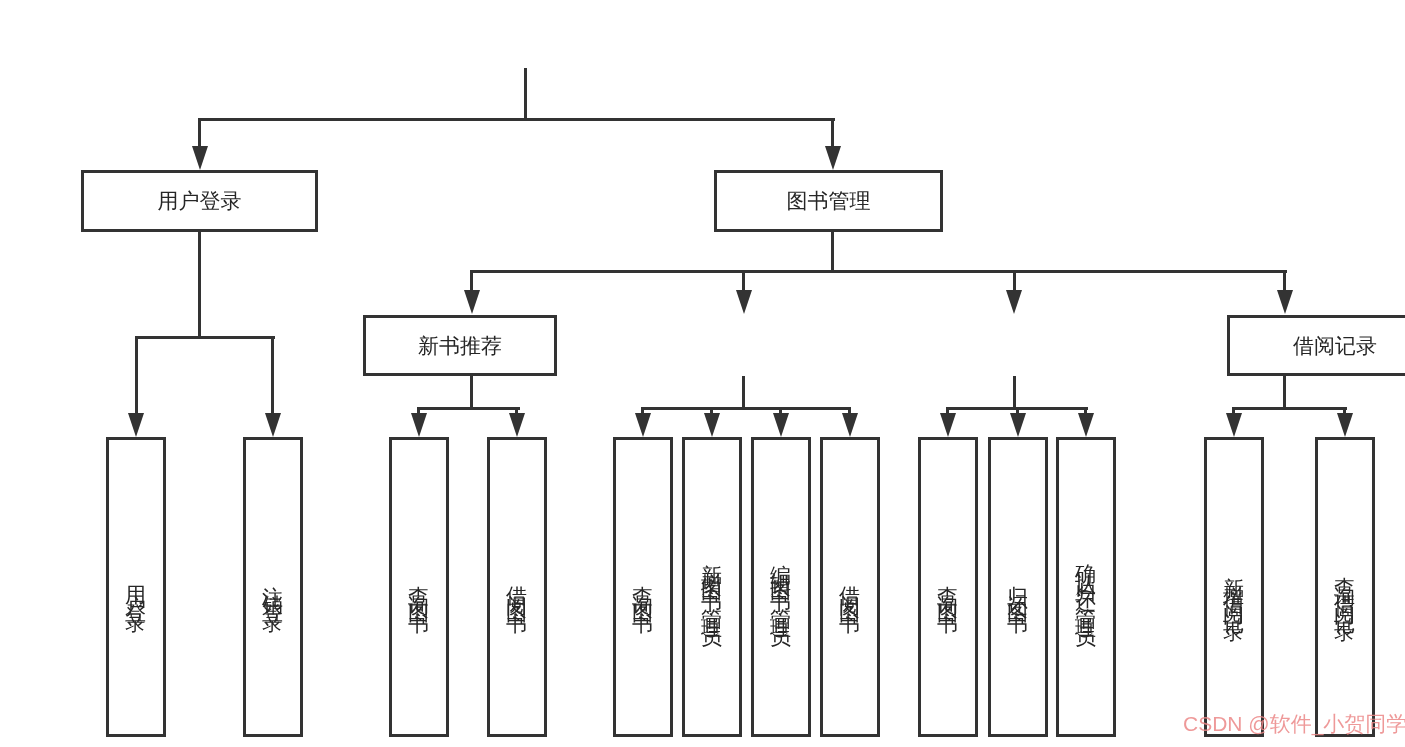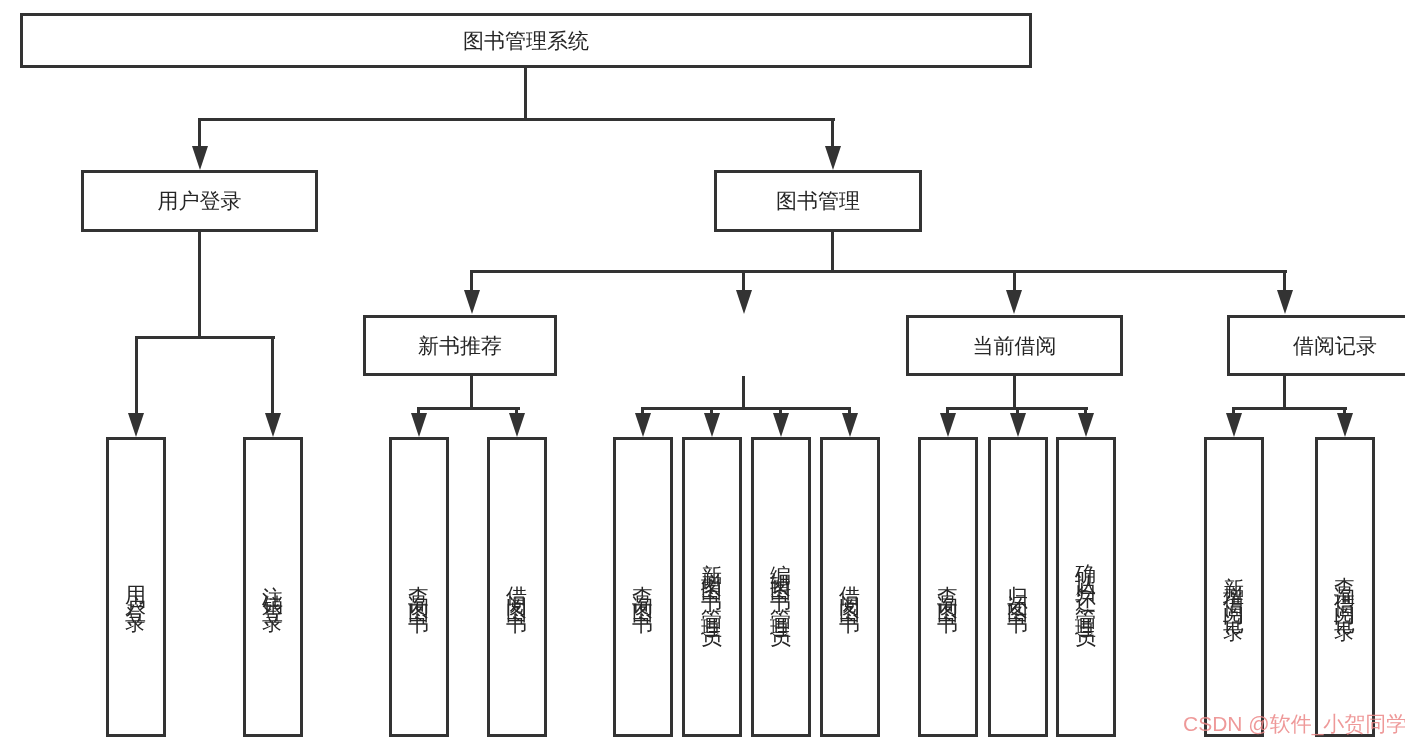"图书管理系统" div.hbox { html: <div> <span>图书管理系统</span> </div> -> none }
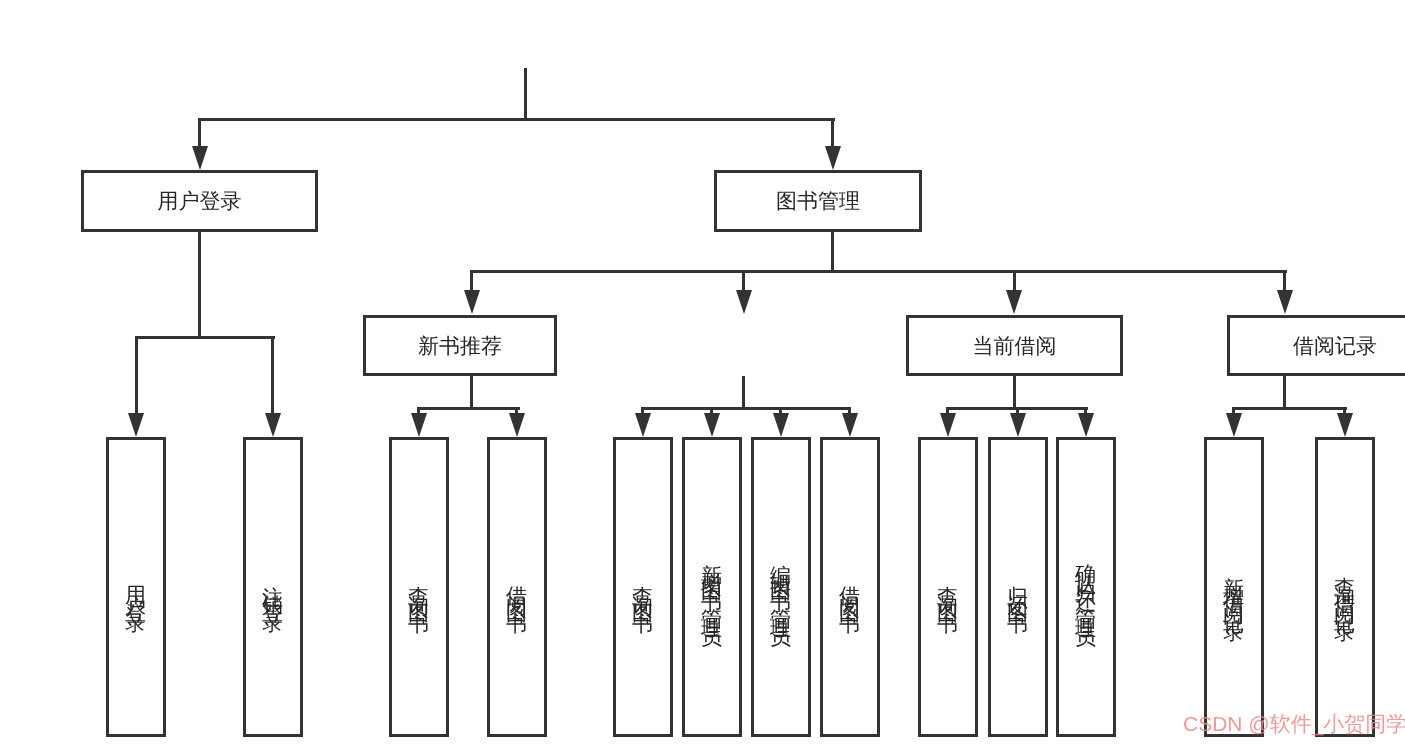"图书管理" div.hbox { width: 208px -> 229px }
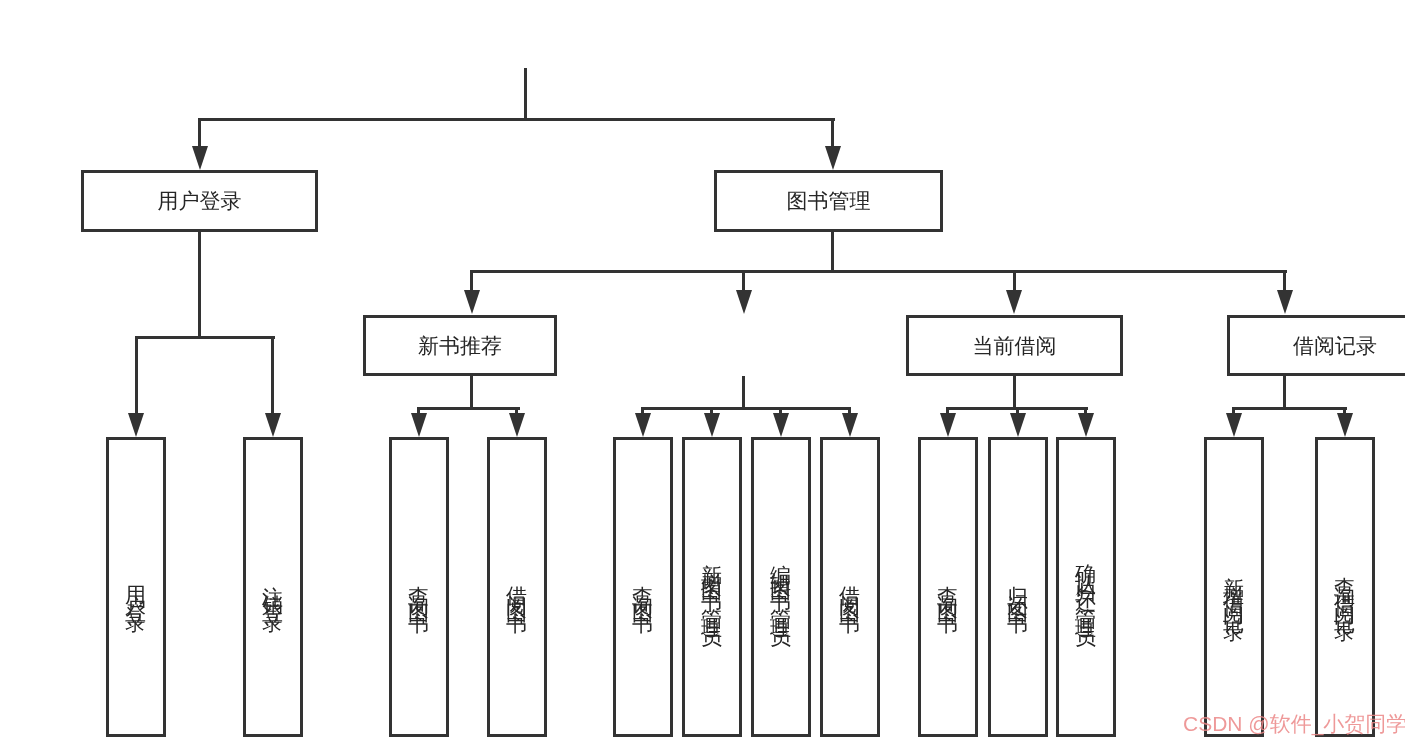"当前借阅" div.hbox { html: <div> <span>当前借阅</span> </div> -> none }
